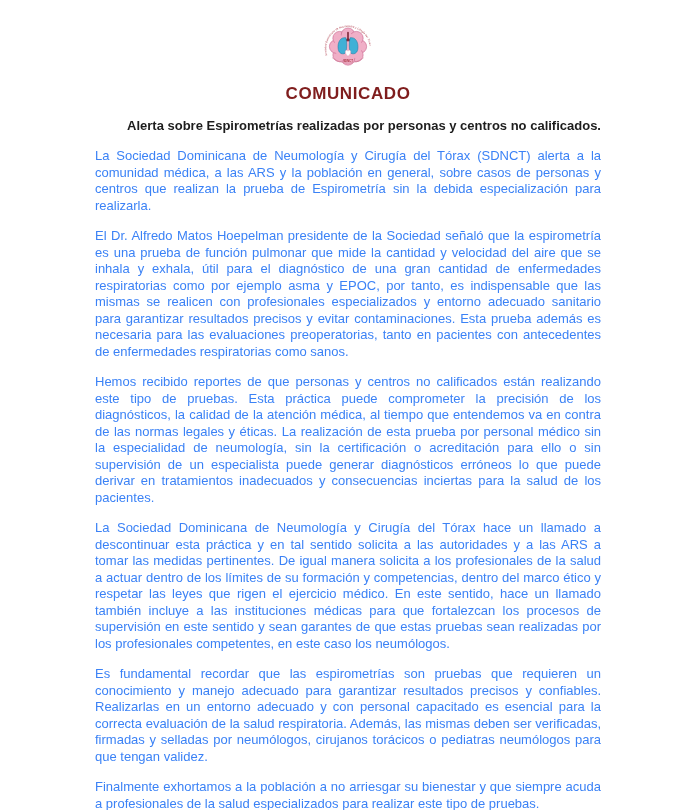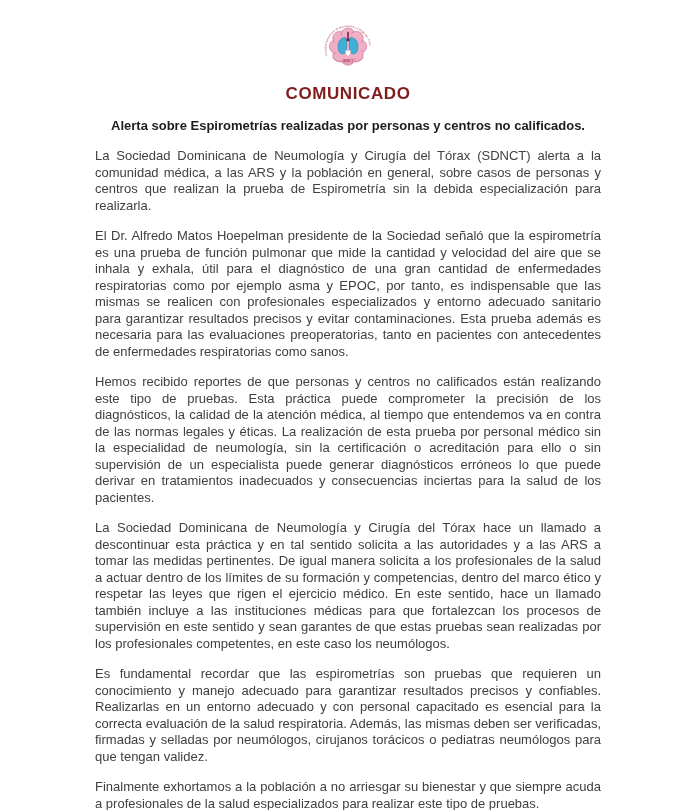"Alerta sobre Espirometrías realizadas" .doc-subtitle { text-align: center -> right }
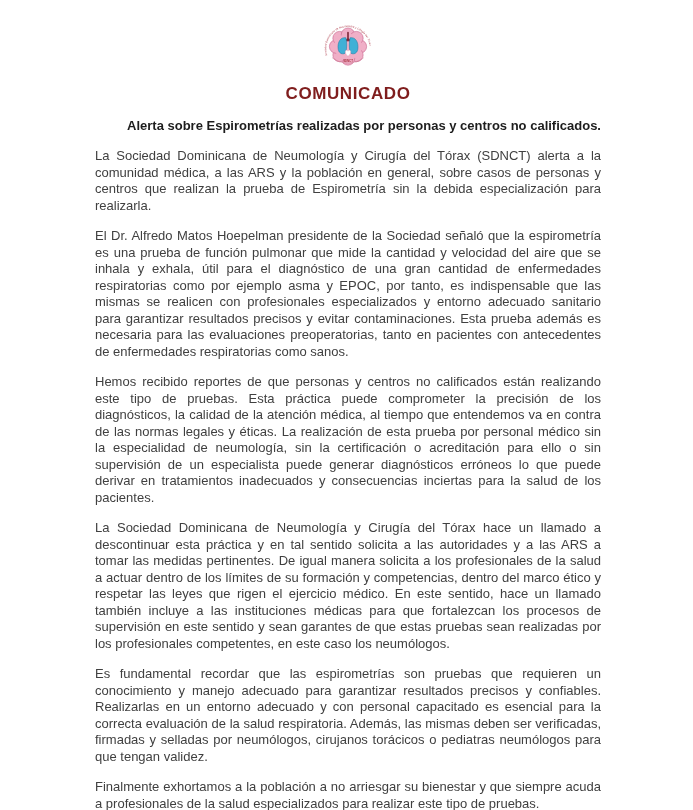"La Sociedad Dominicana de Neumología" .body-para { color: #404040 -> #3b82f6 }
